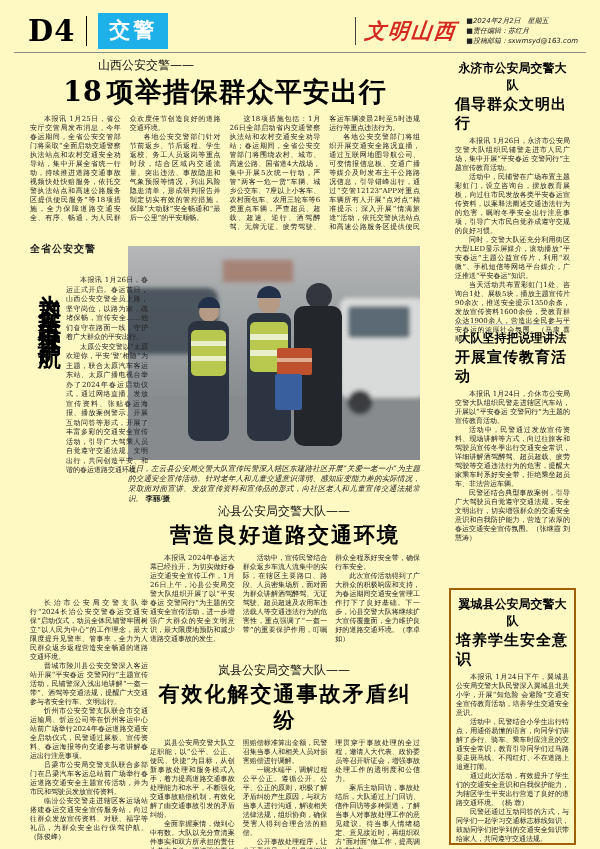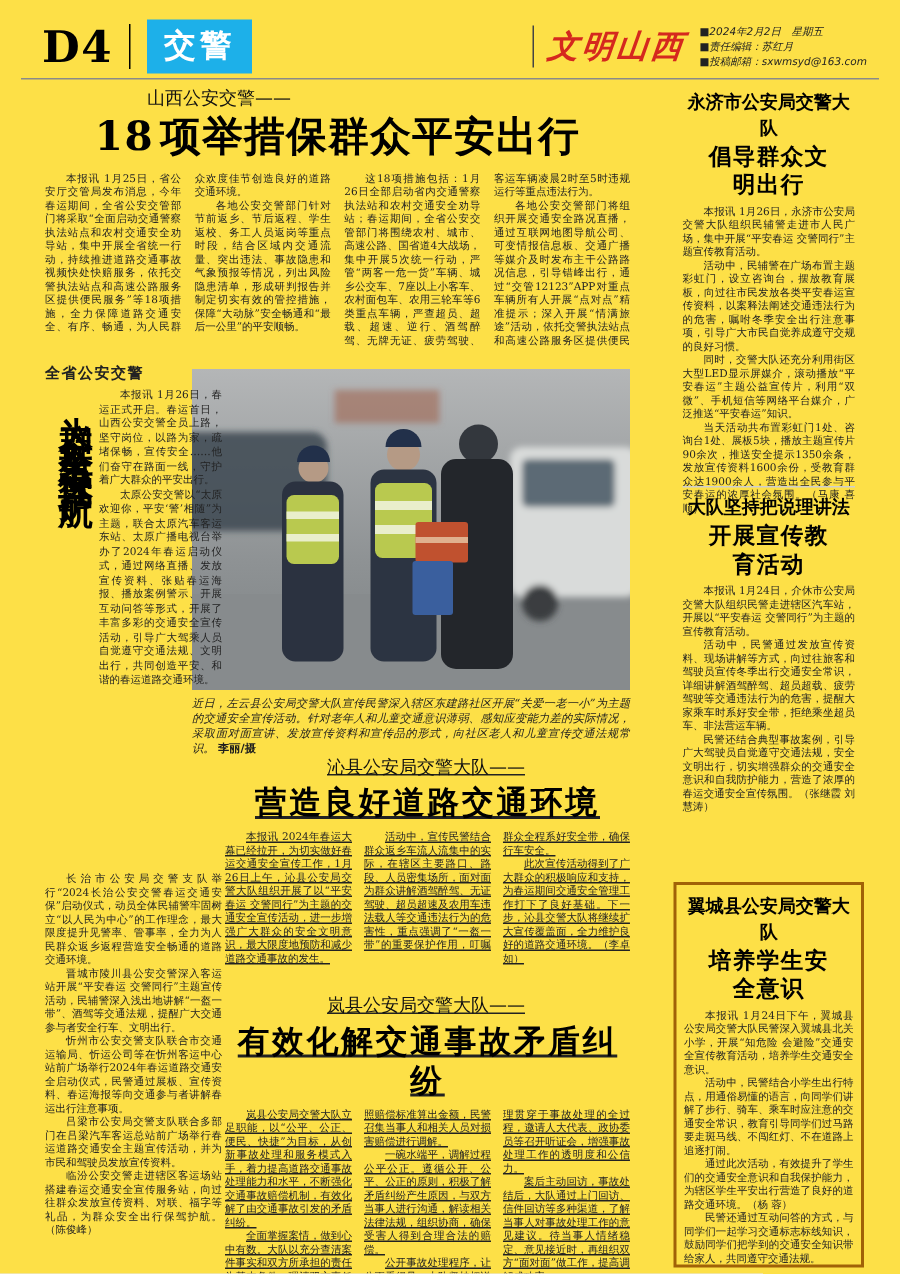"D4" .page { background: #fde047 -> #fef9c3 }
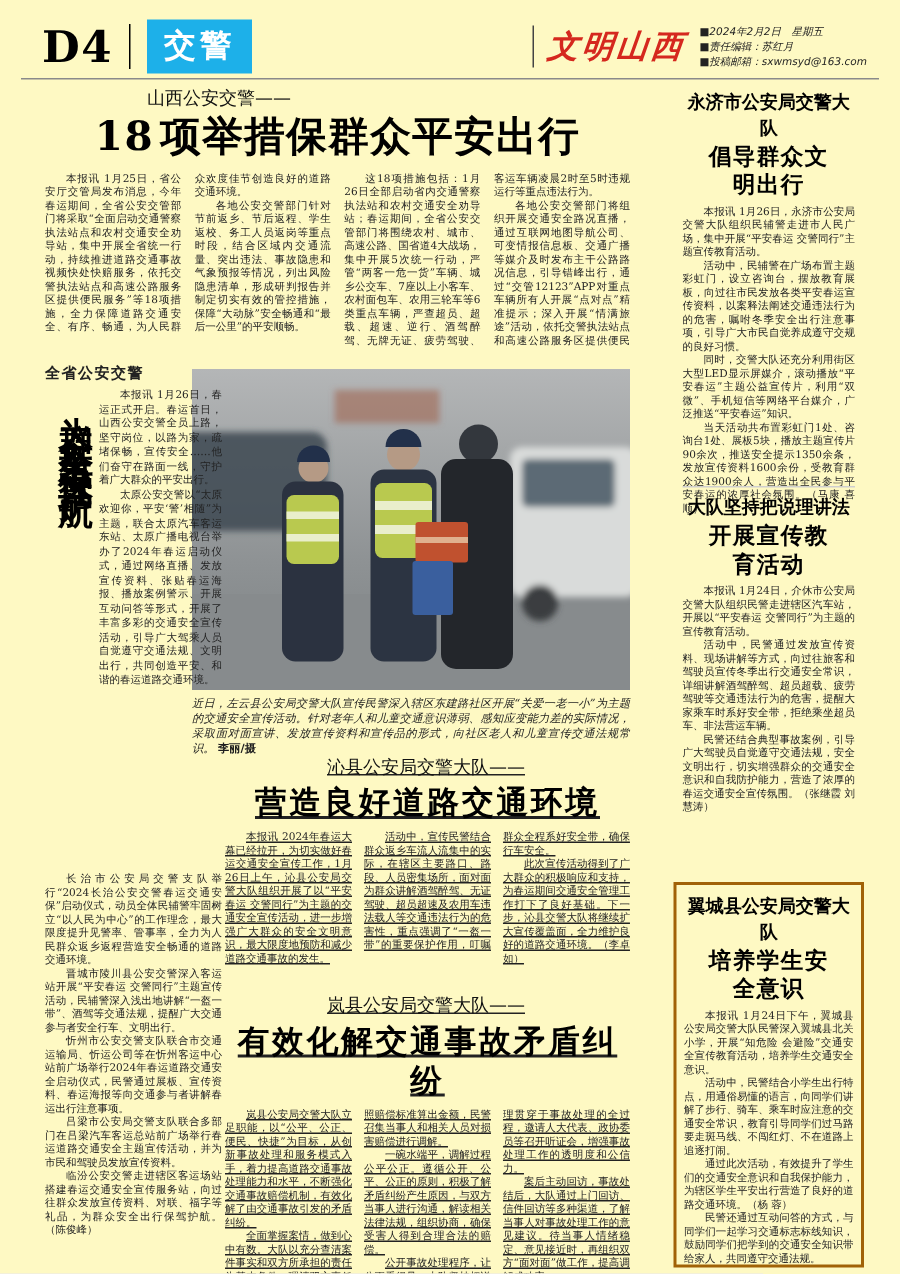"倡导群众文明出行" .r-title { margin: 1px 12px 4px -> 1px 0 4px; text-align: center -> left }
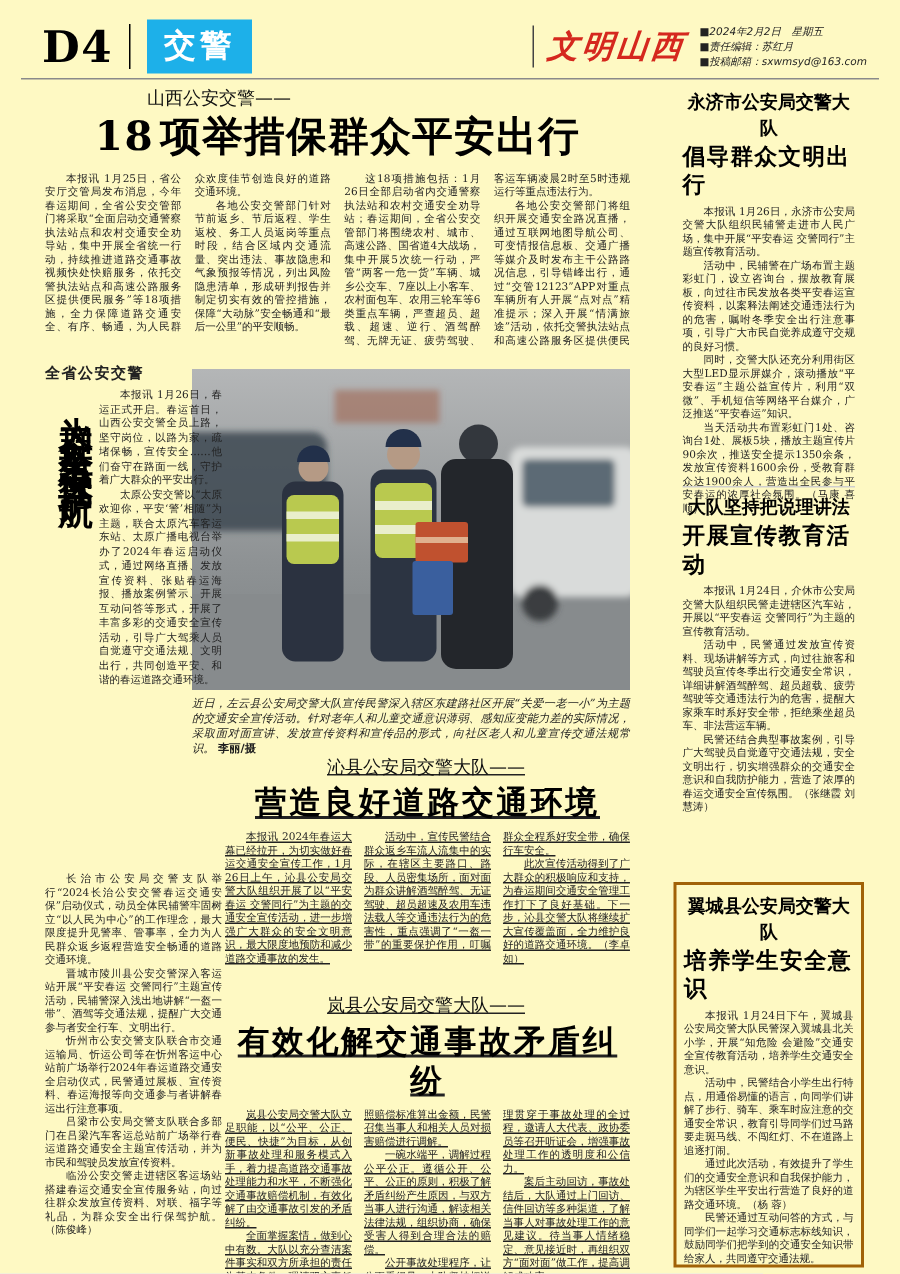"全省公安交警" .eyebrow { margin-bottom: 3px -> 20px }
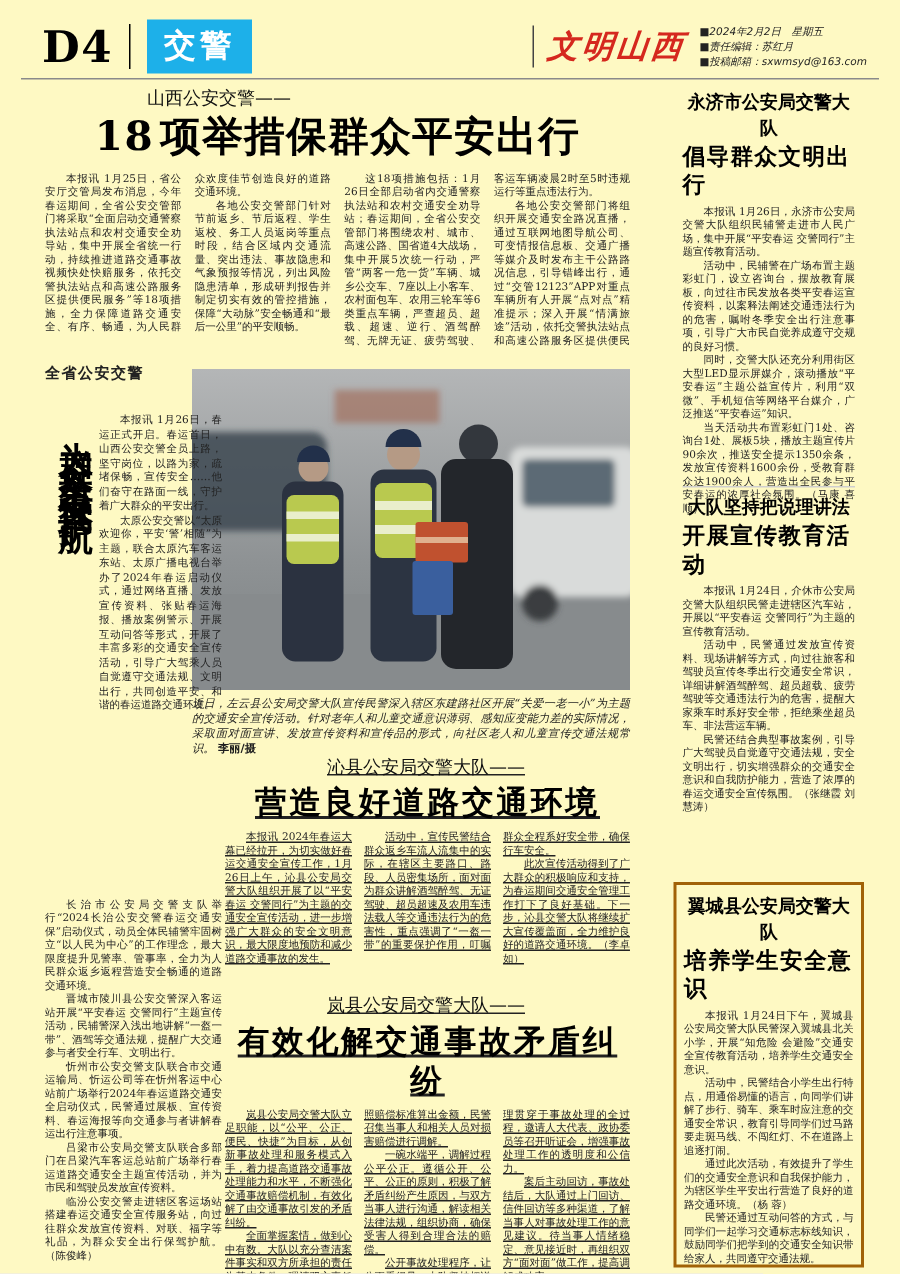"李丽/摄" .caption .credit { font-family: none -> Liberation Serif, serif }
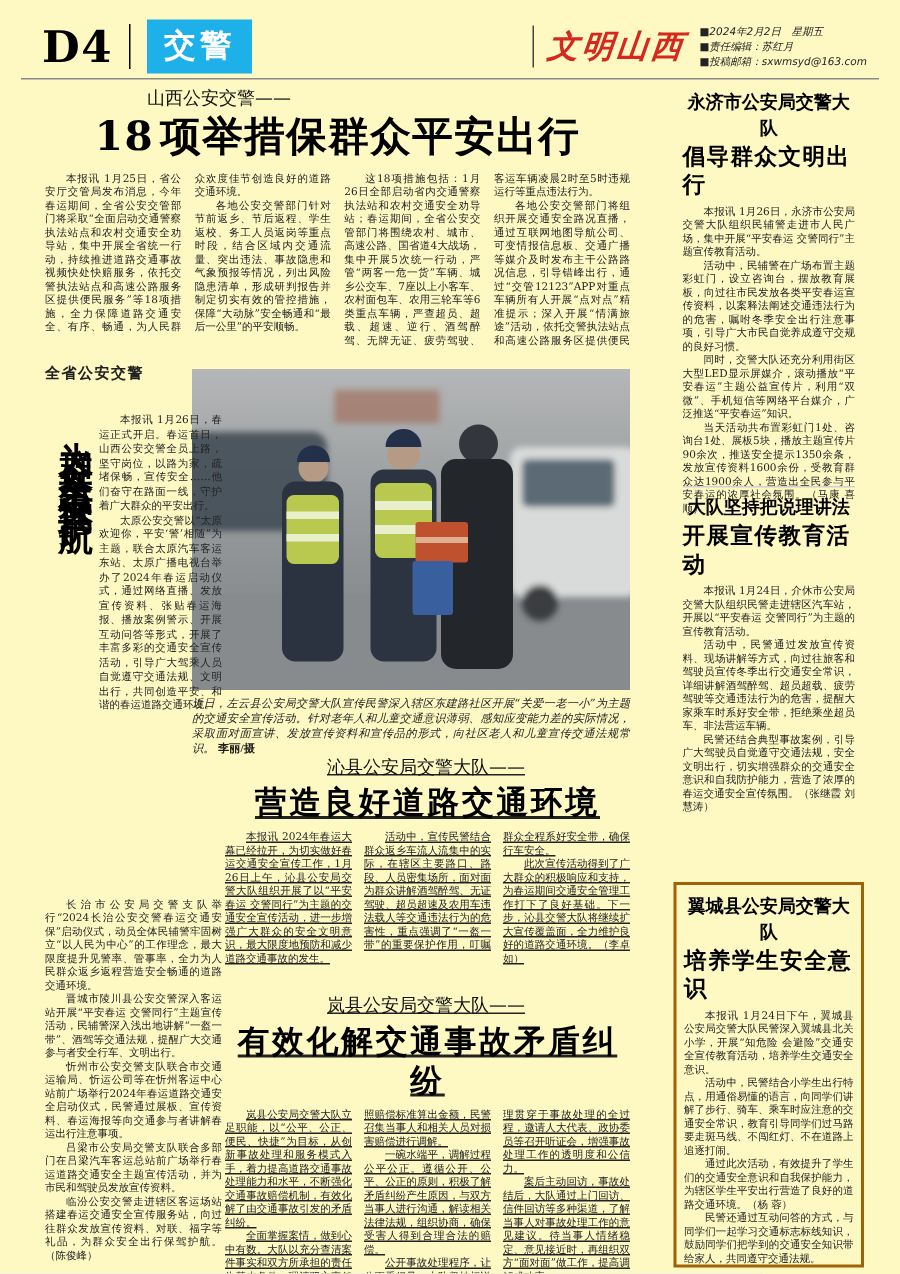"沁县公安局交警大队——" .mid-story { text-decoration: underline -> none }
